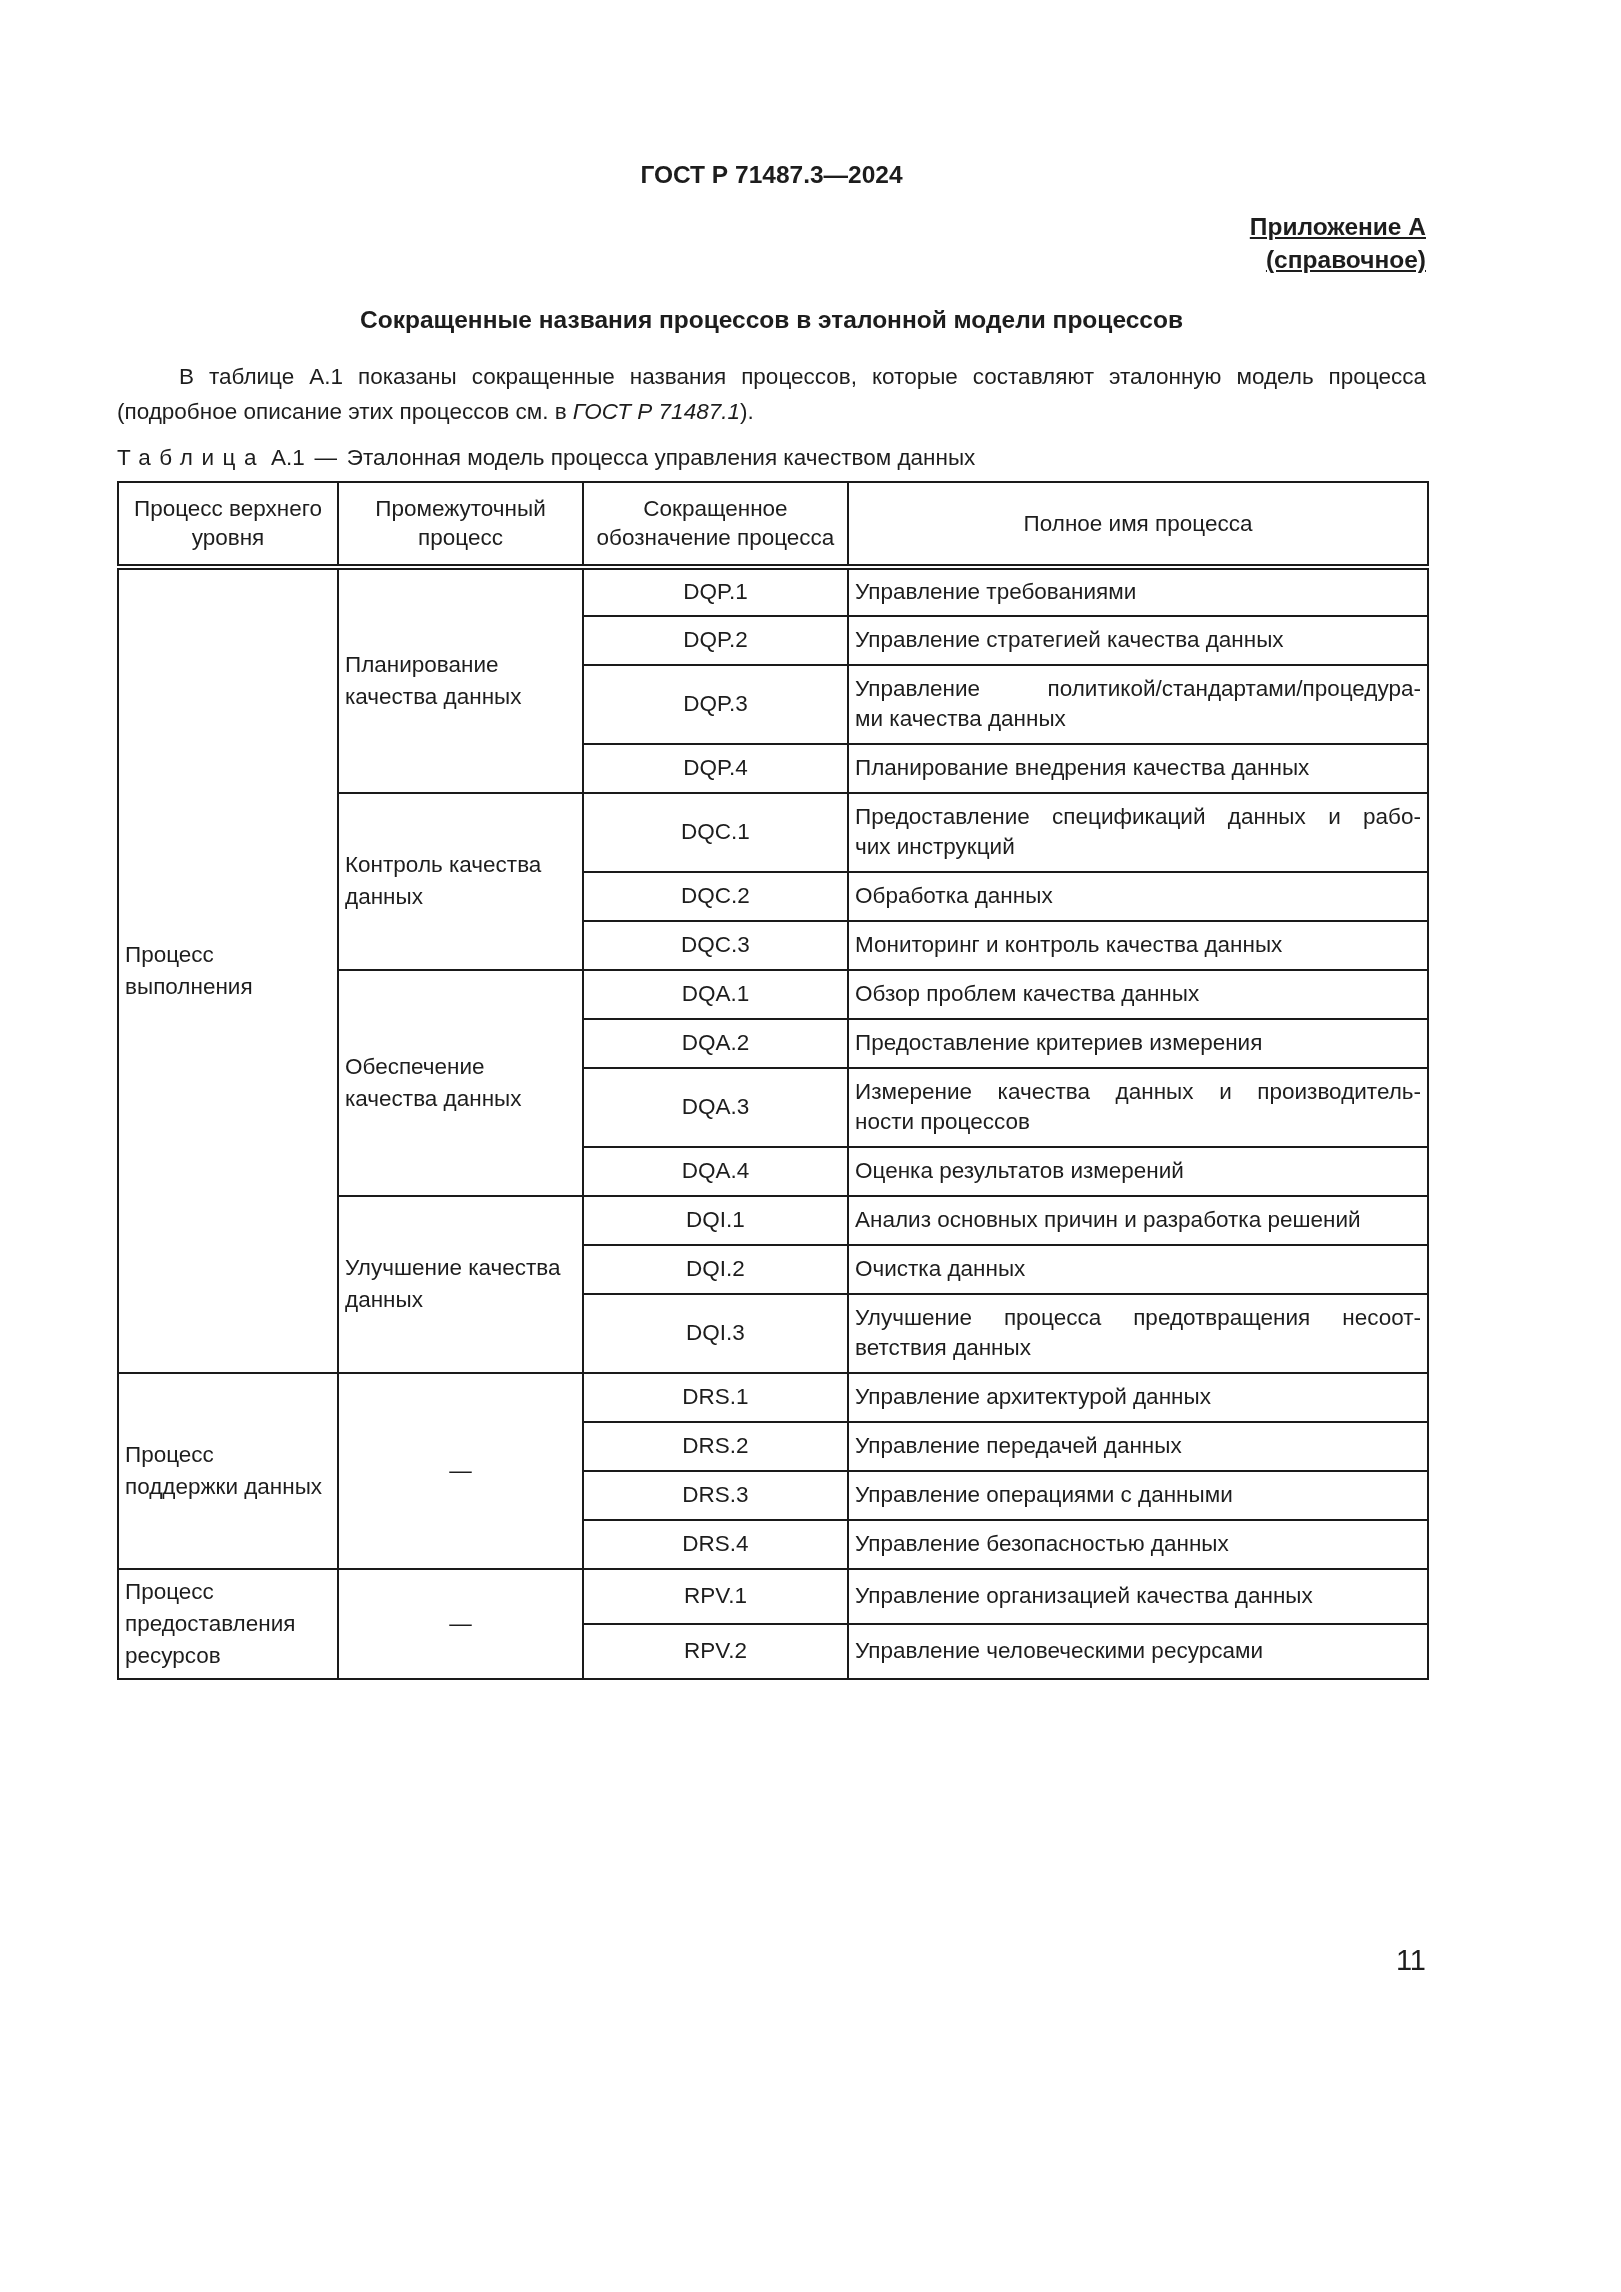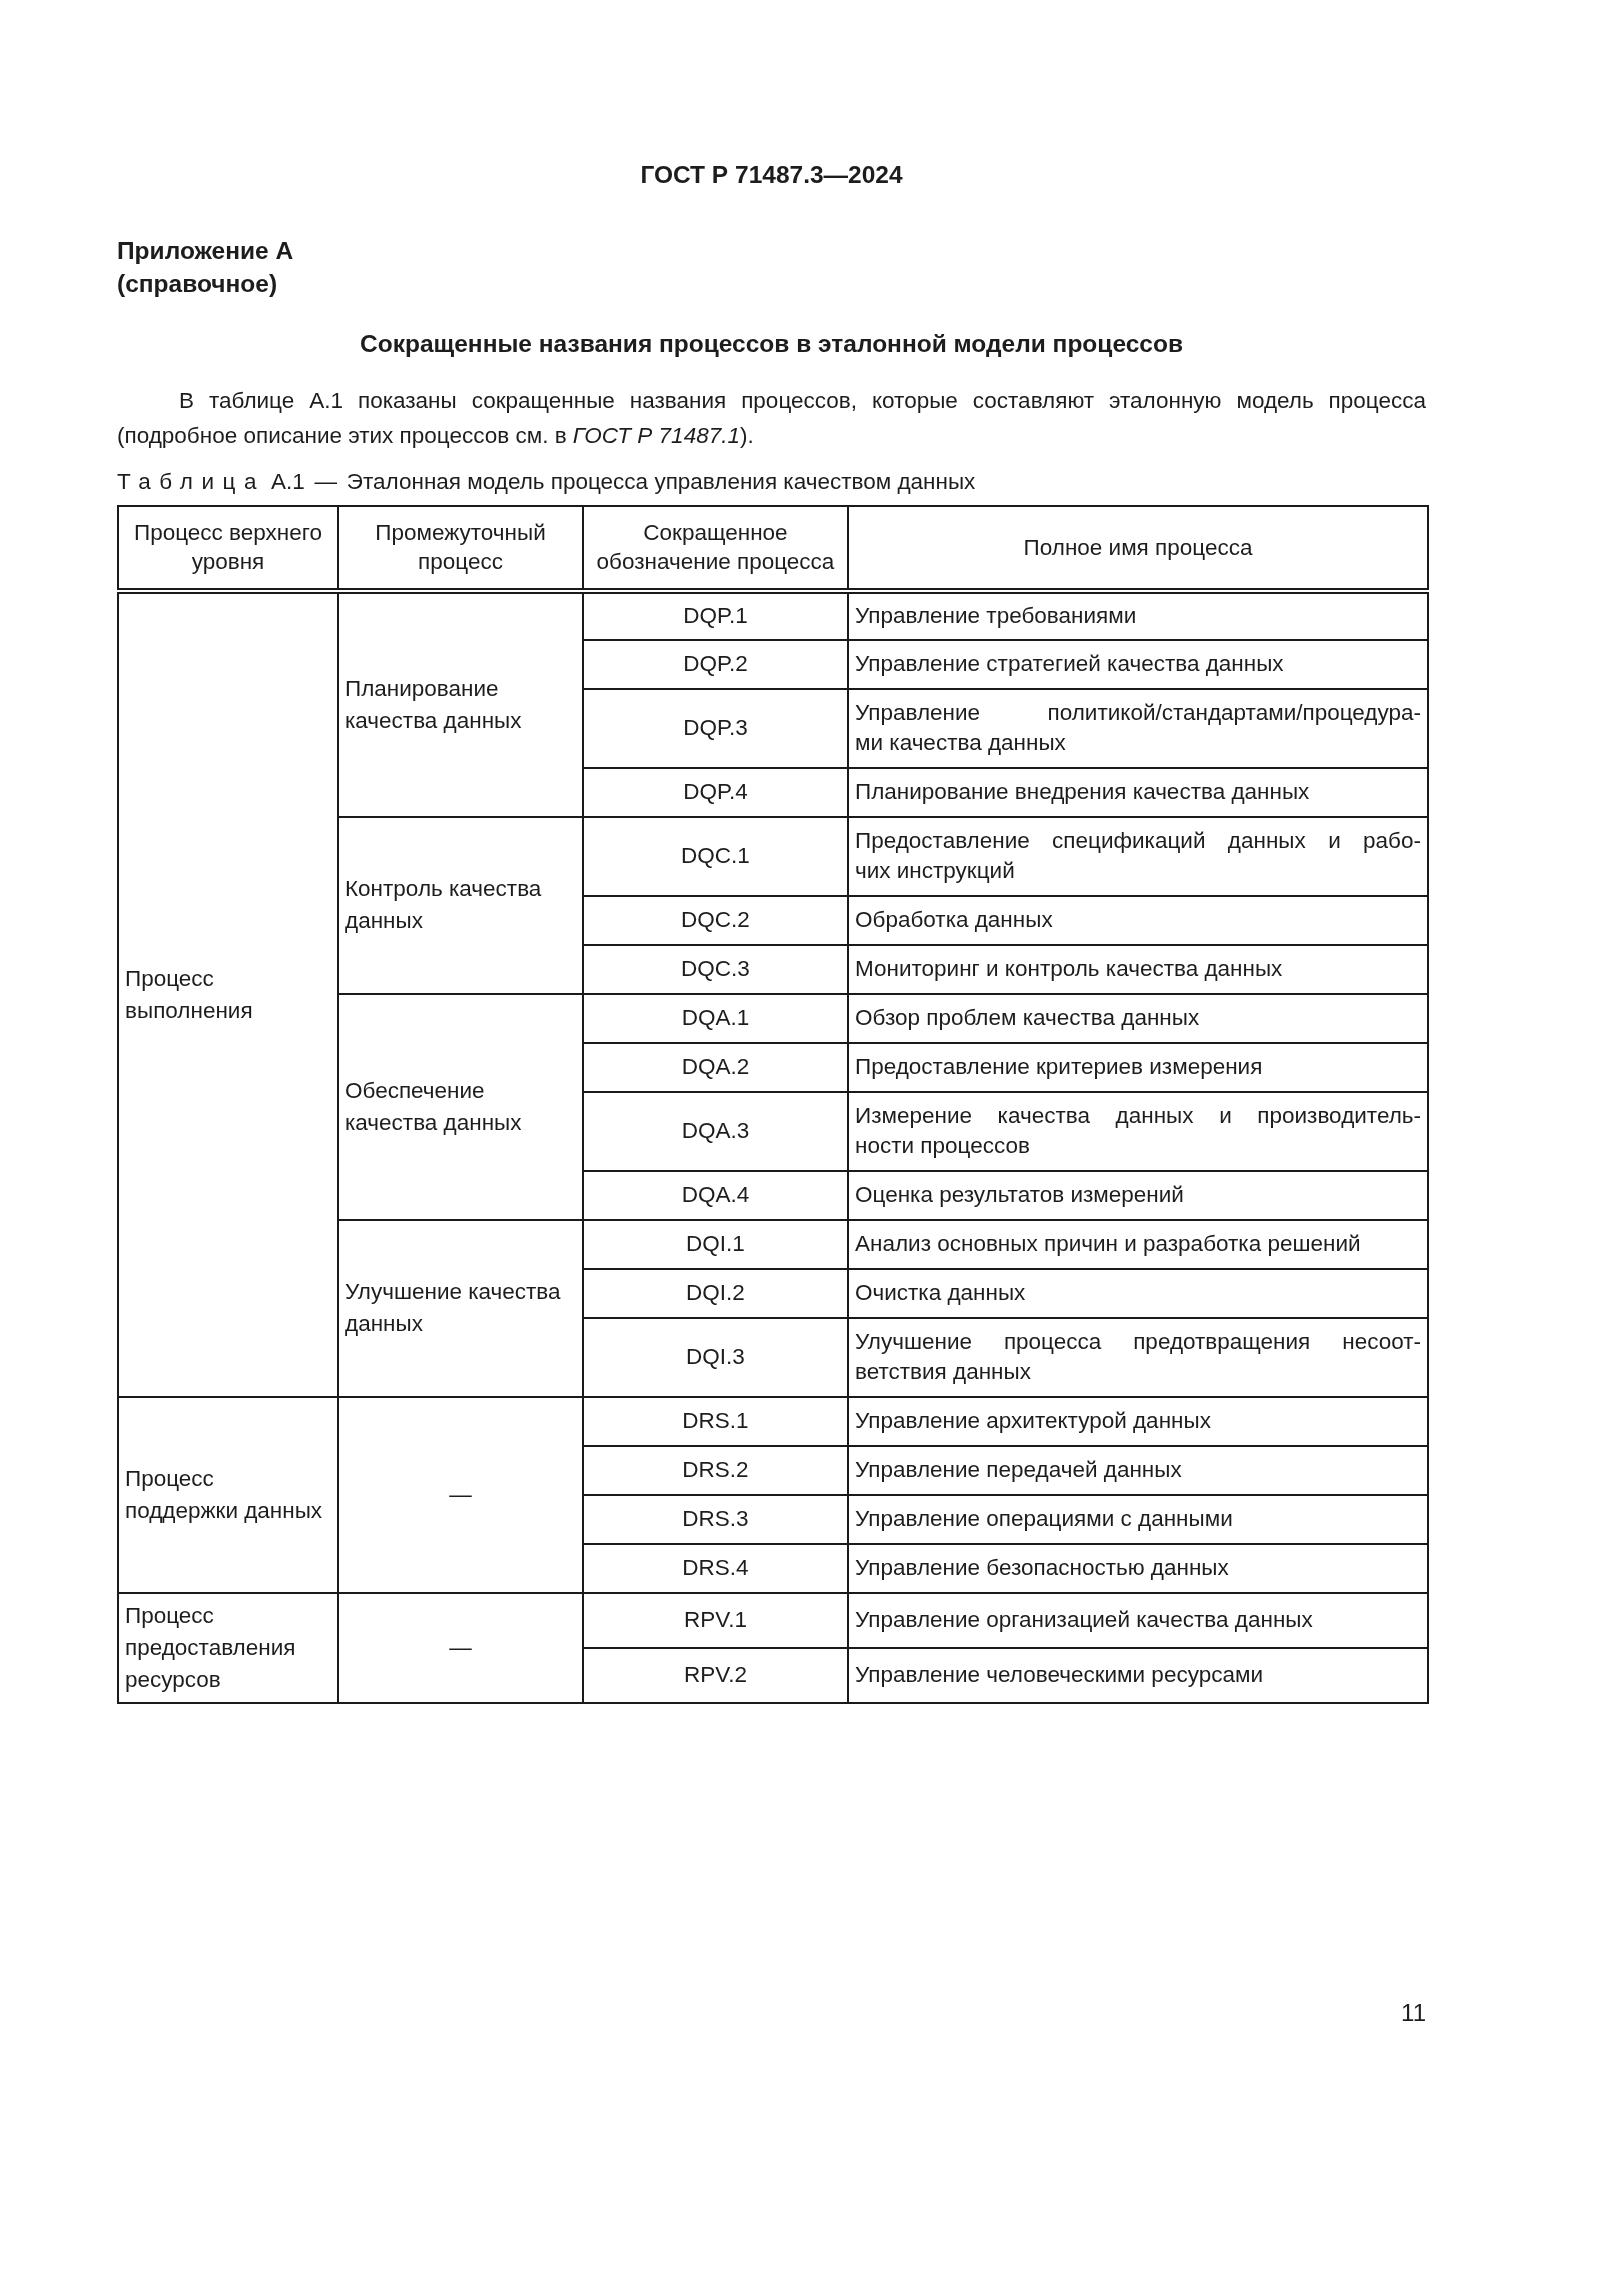"Приложение А" .appendix { margin-top: 44px -> 20px; text-align: left -> right; text-decoration: none -> underline }
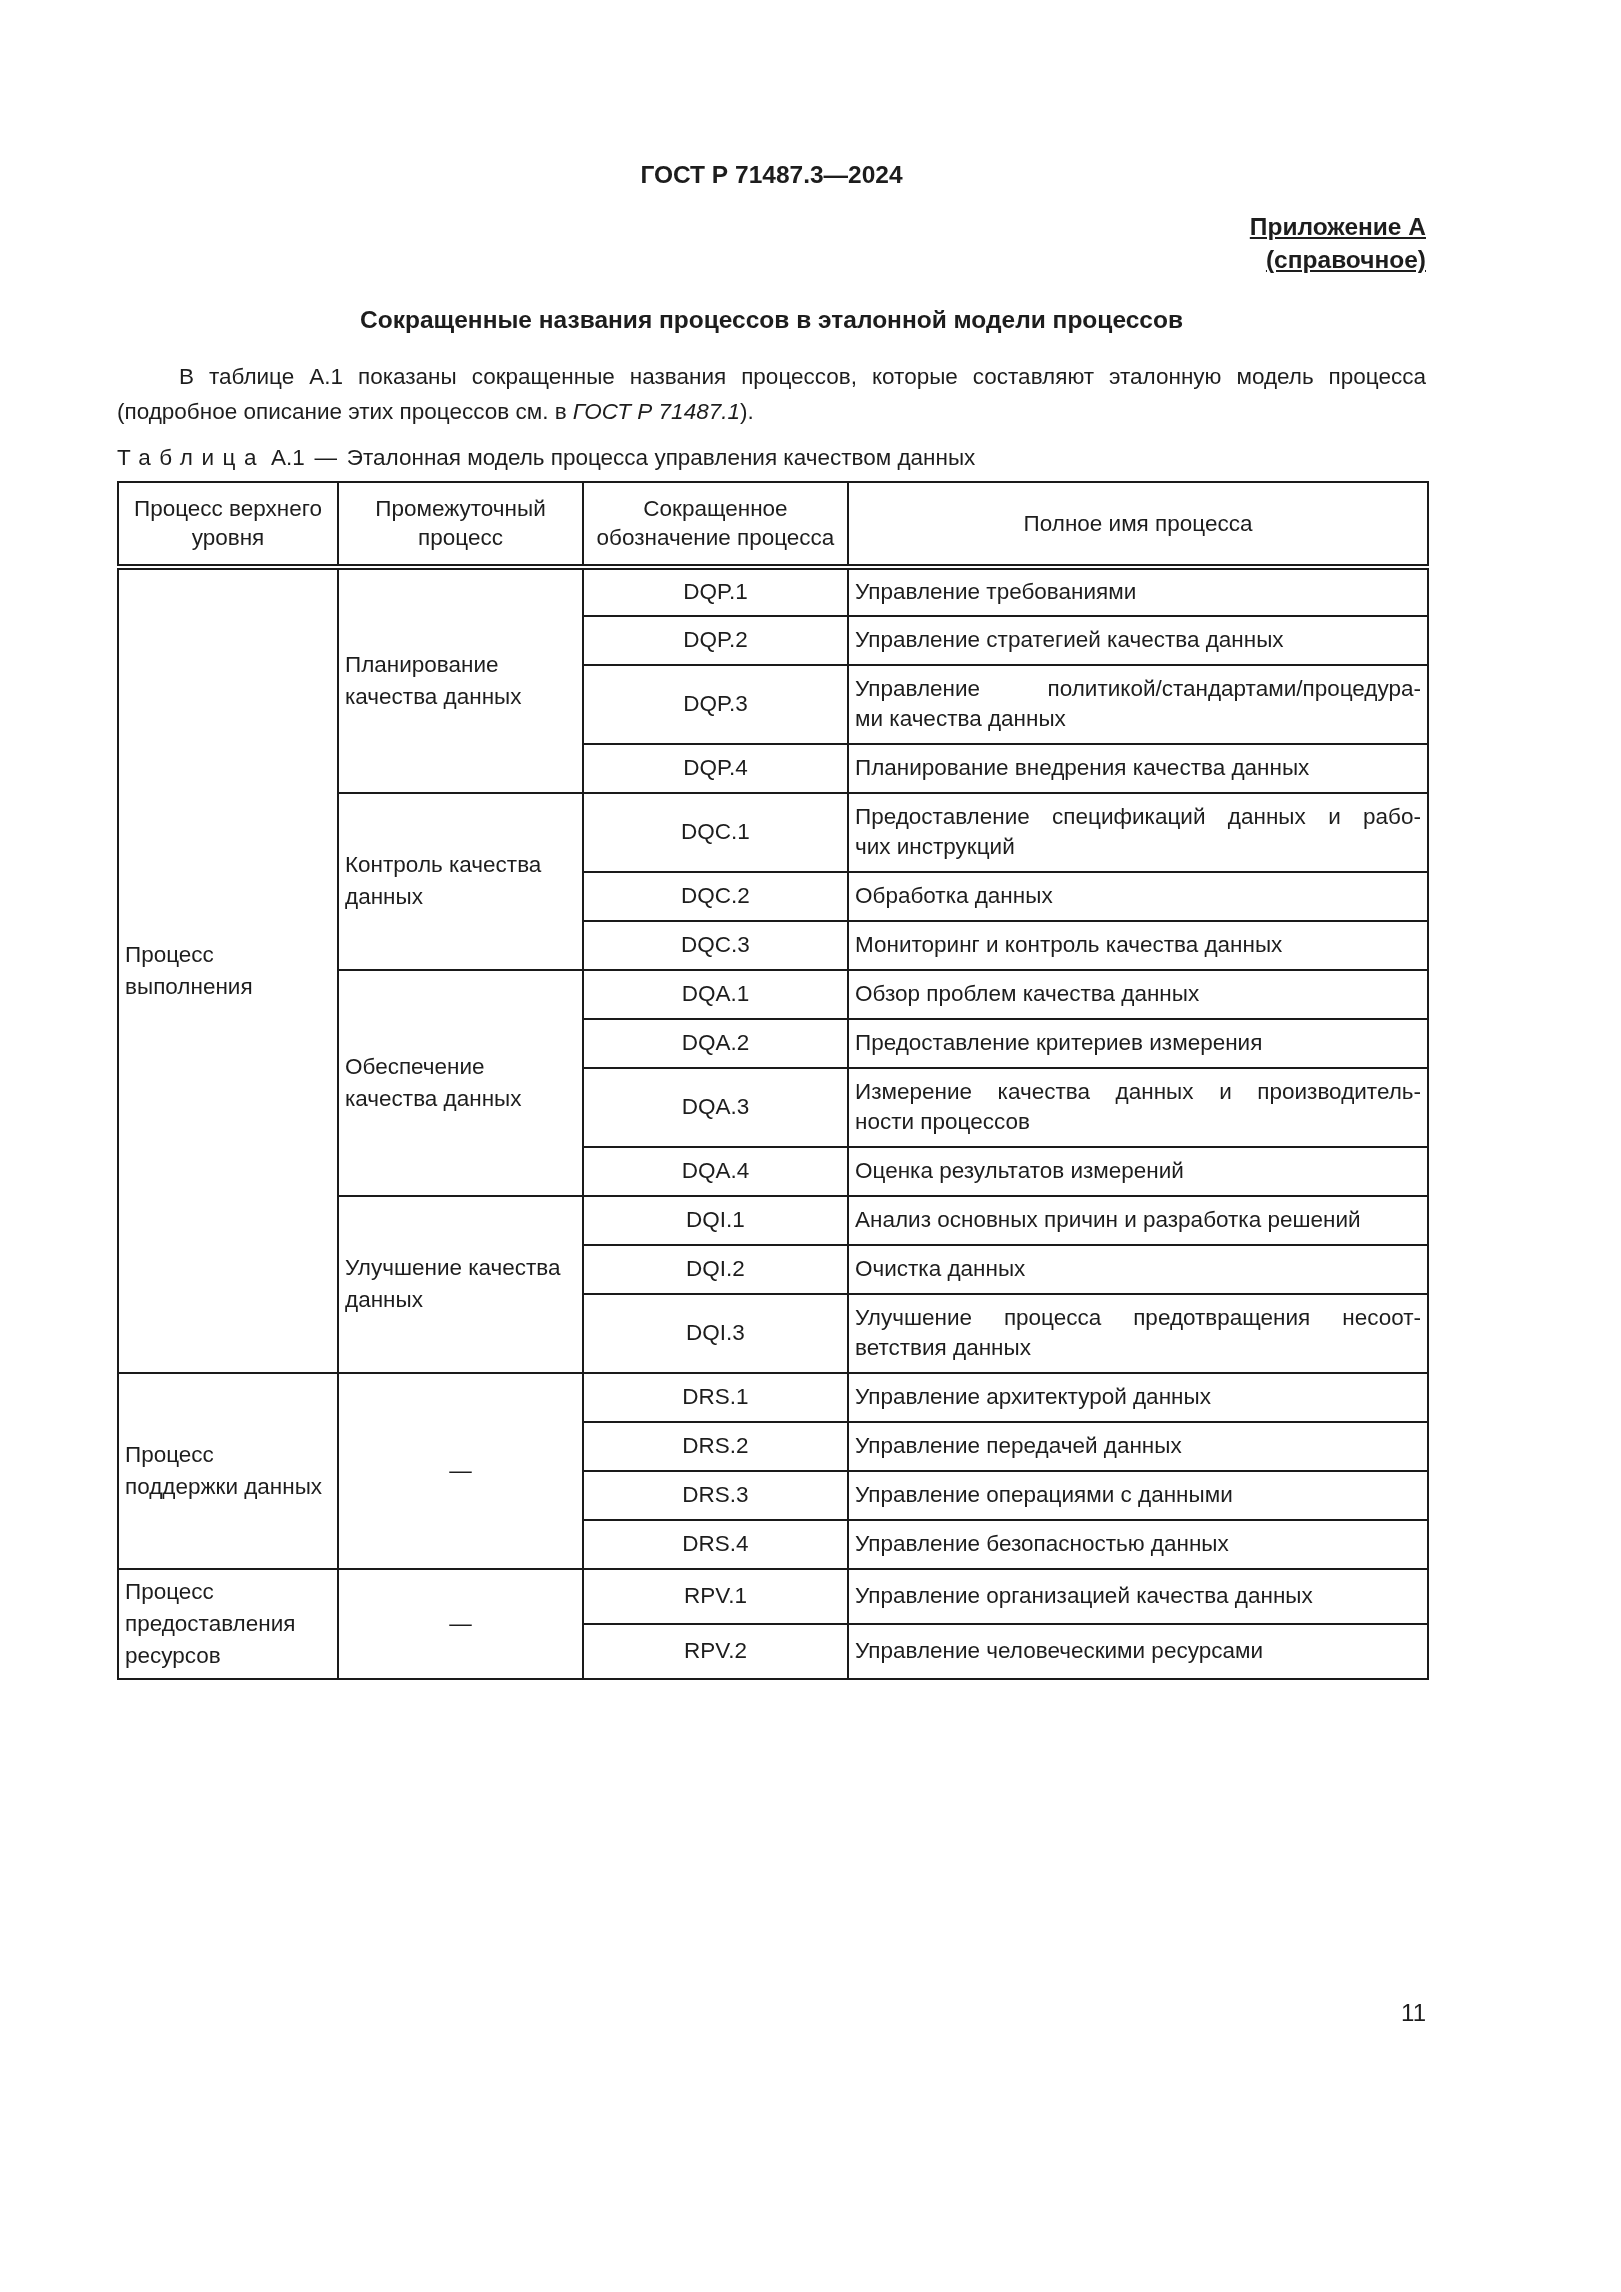"11" .page-number { font-size: 24px -> 29px; top: 1998px -> 1946px }
